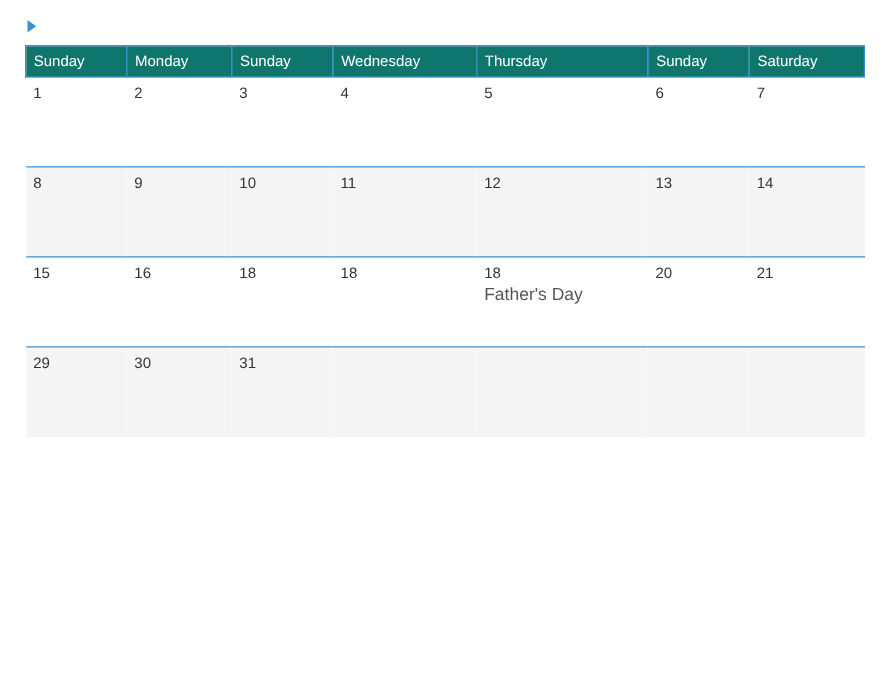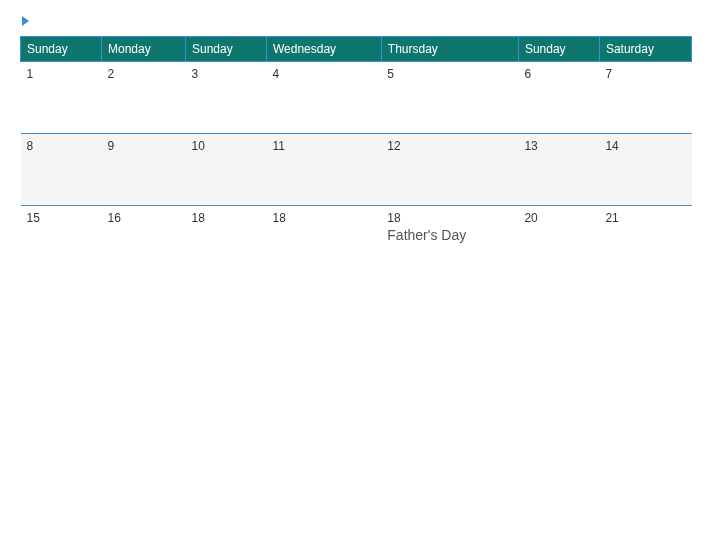"29" tr { html: none -> <tr> <td> <span>29</span> </td> <td> <span>30</span> </td> <td> <span>31</span> </td> <td></td> <td></td> <td></td> <td></td> </tr> }
